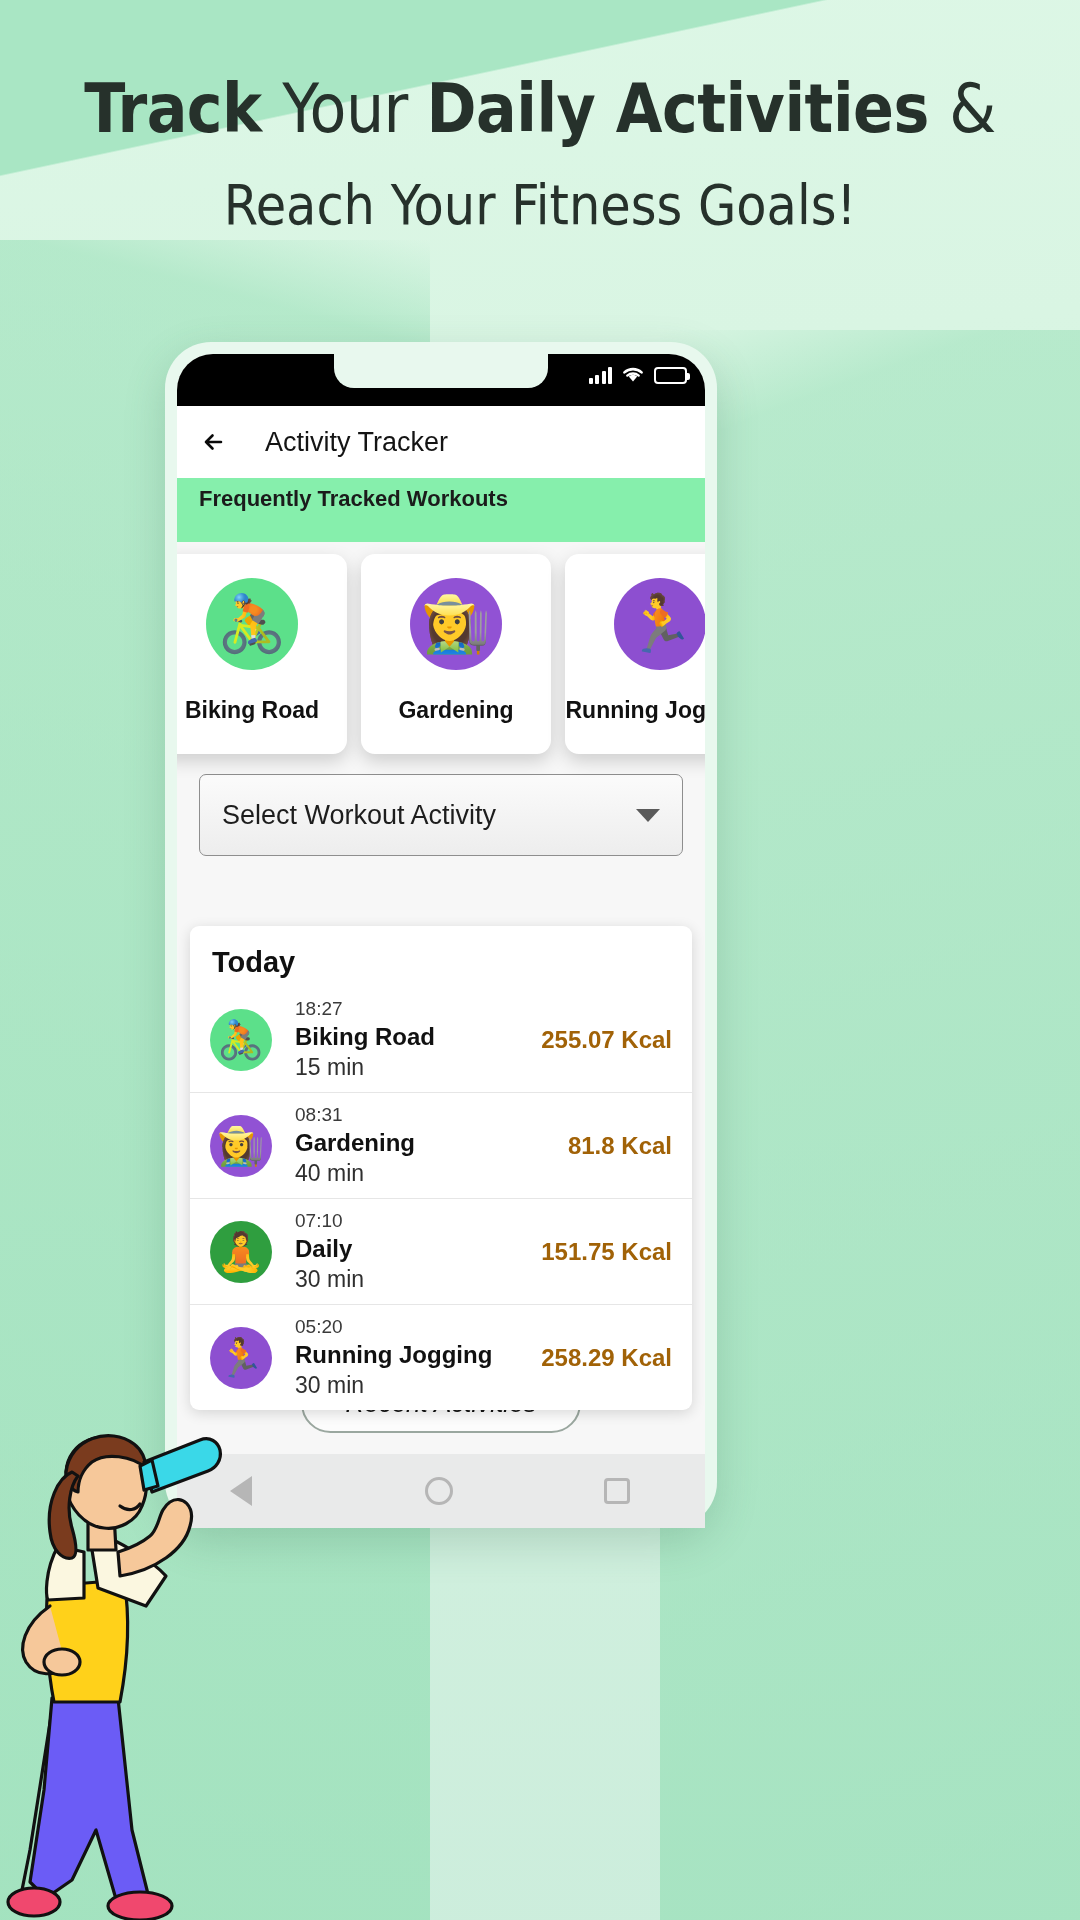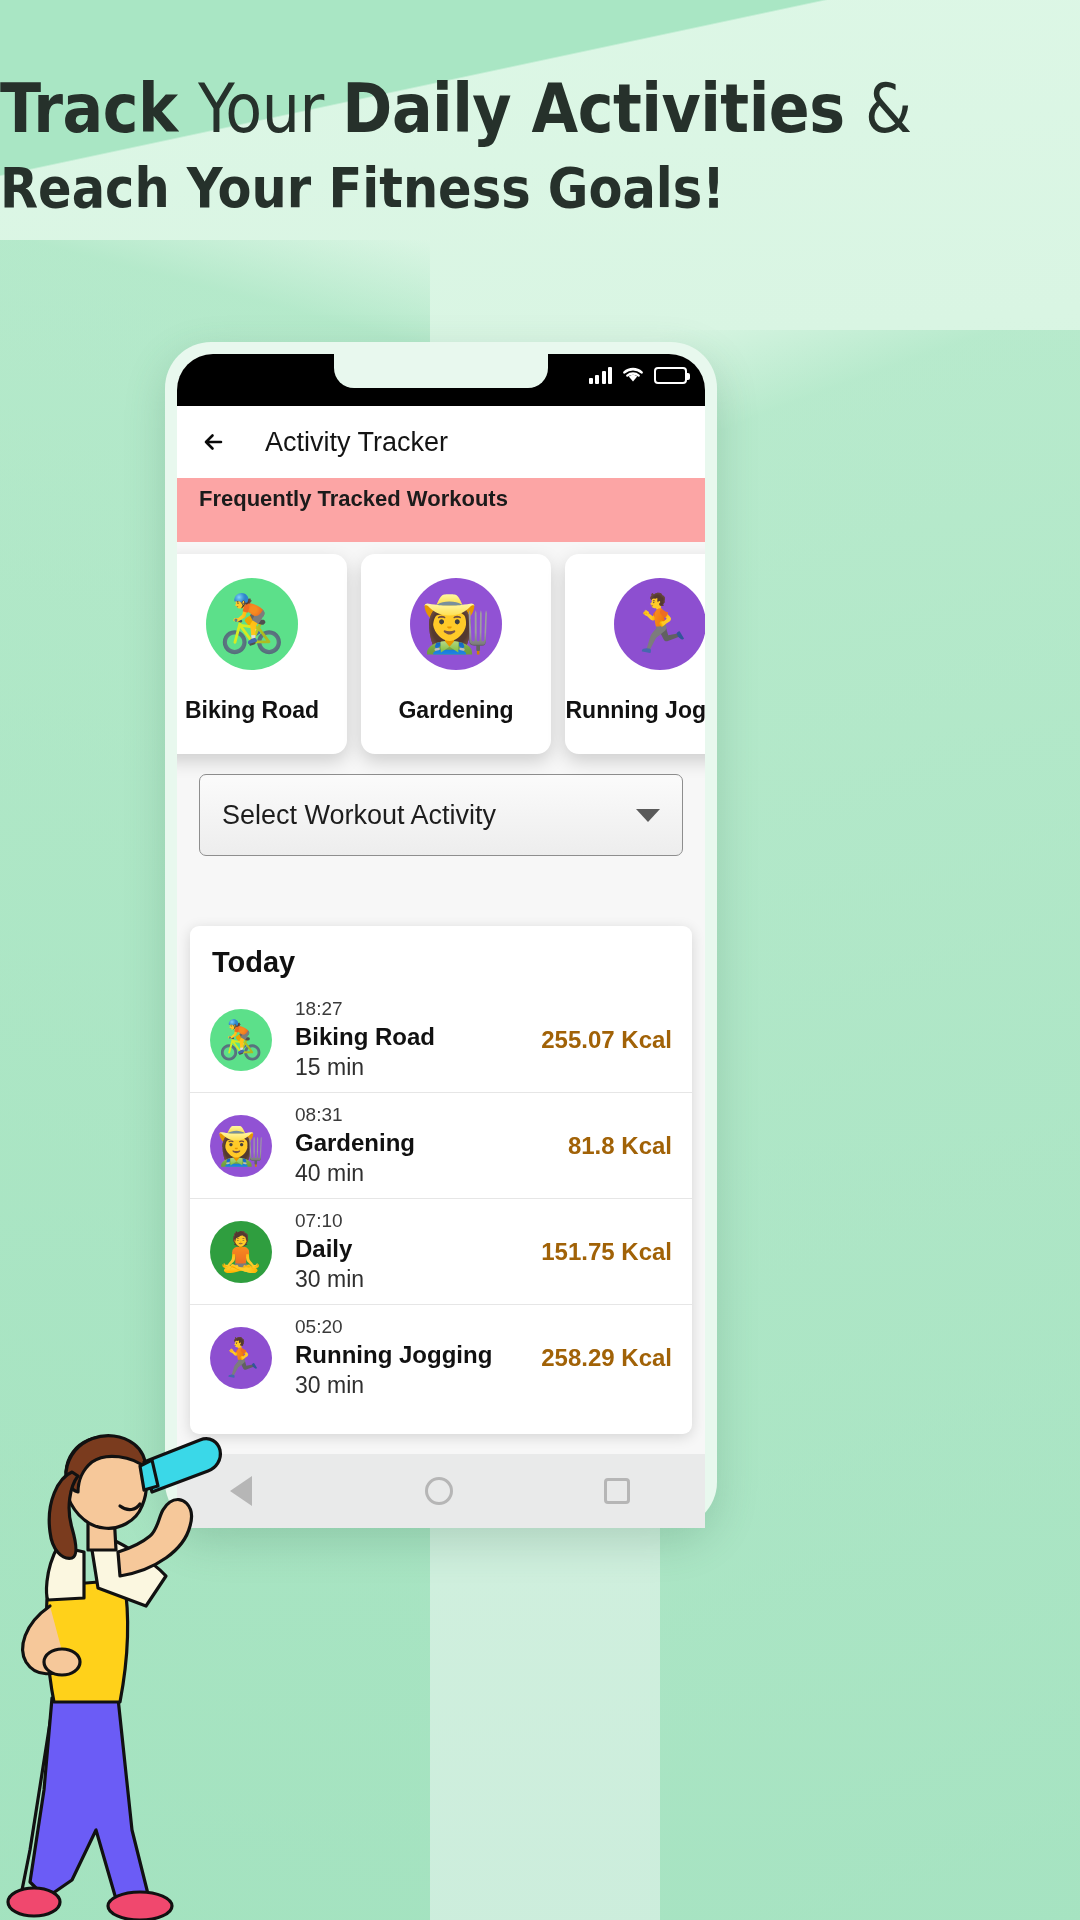"Track Your Daily Activities &" #headline { text-align: left -> center }
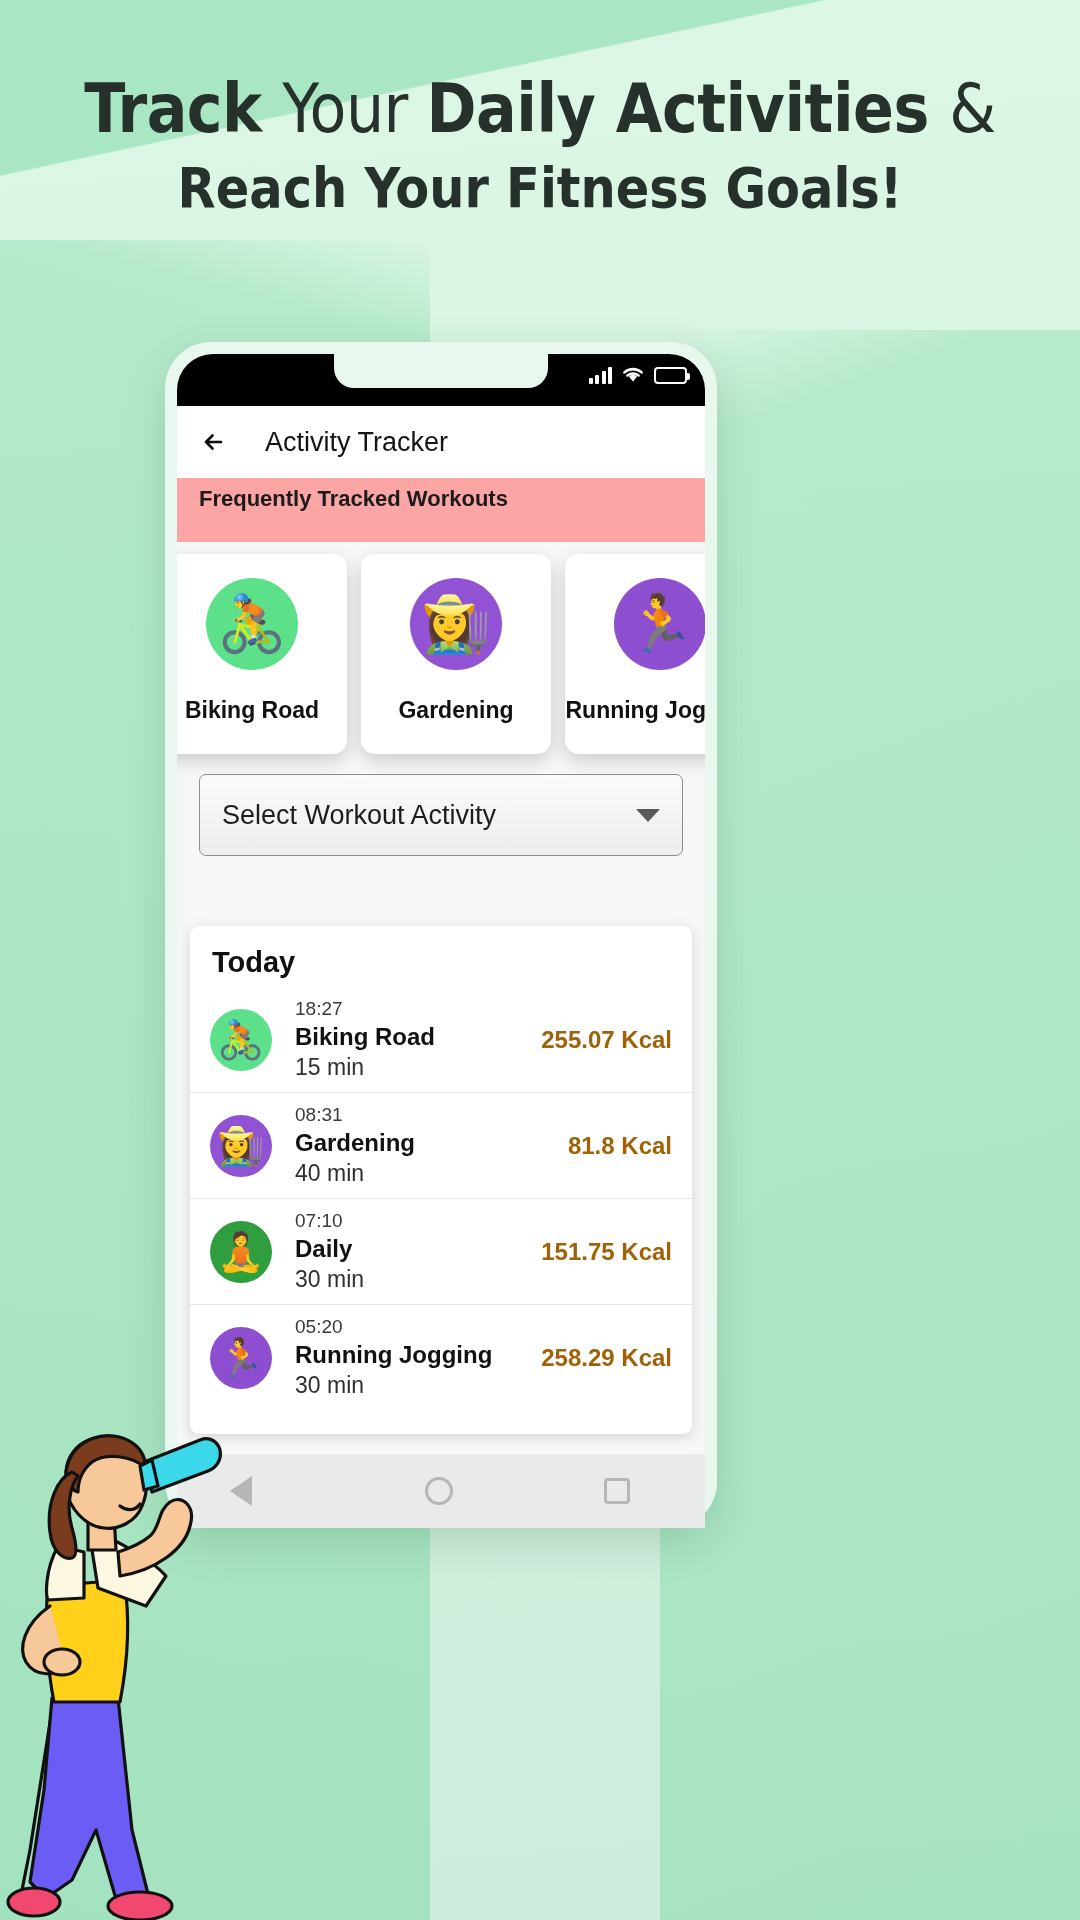"Reach Your Fitness Goals!" #headline .l2 { font-weight: 700 -> 400; margin-top: 7px -> 24px }
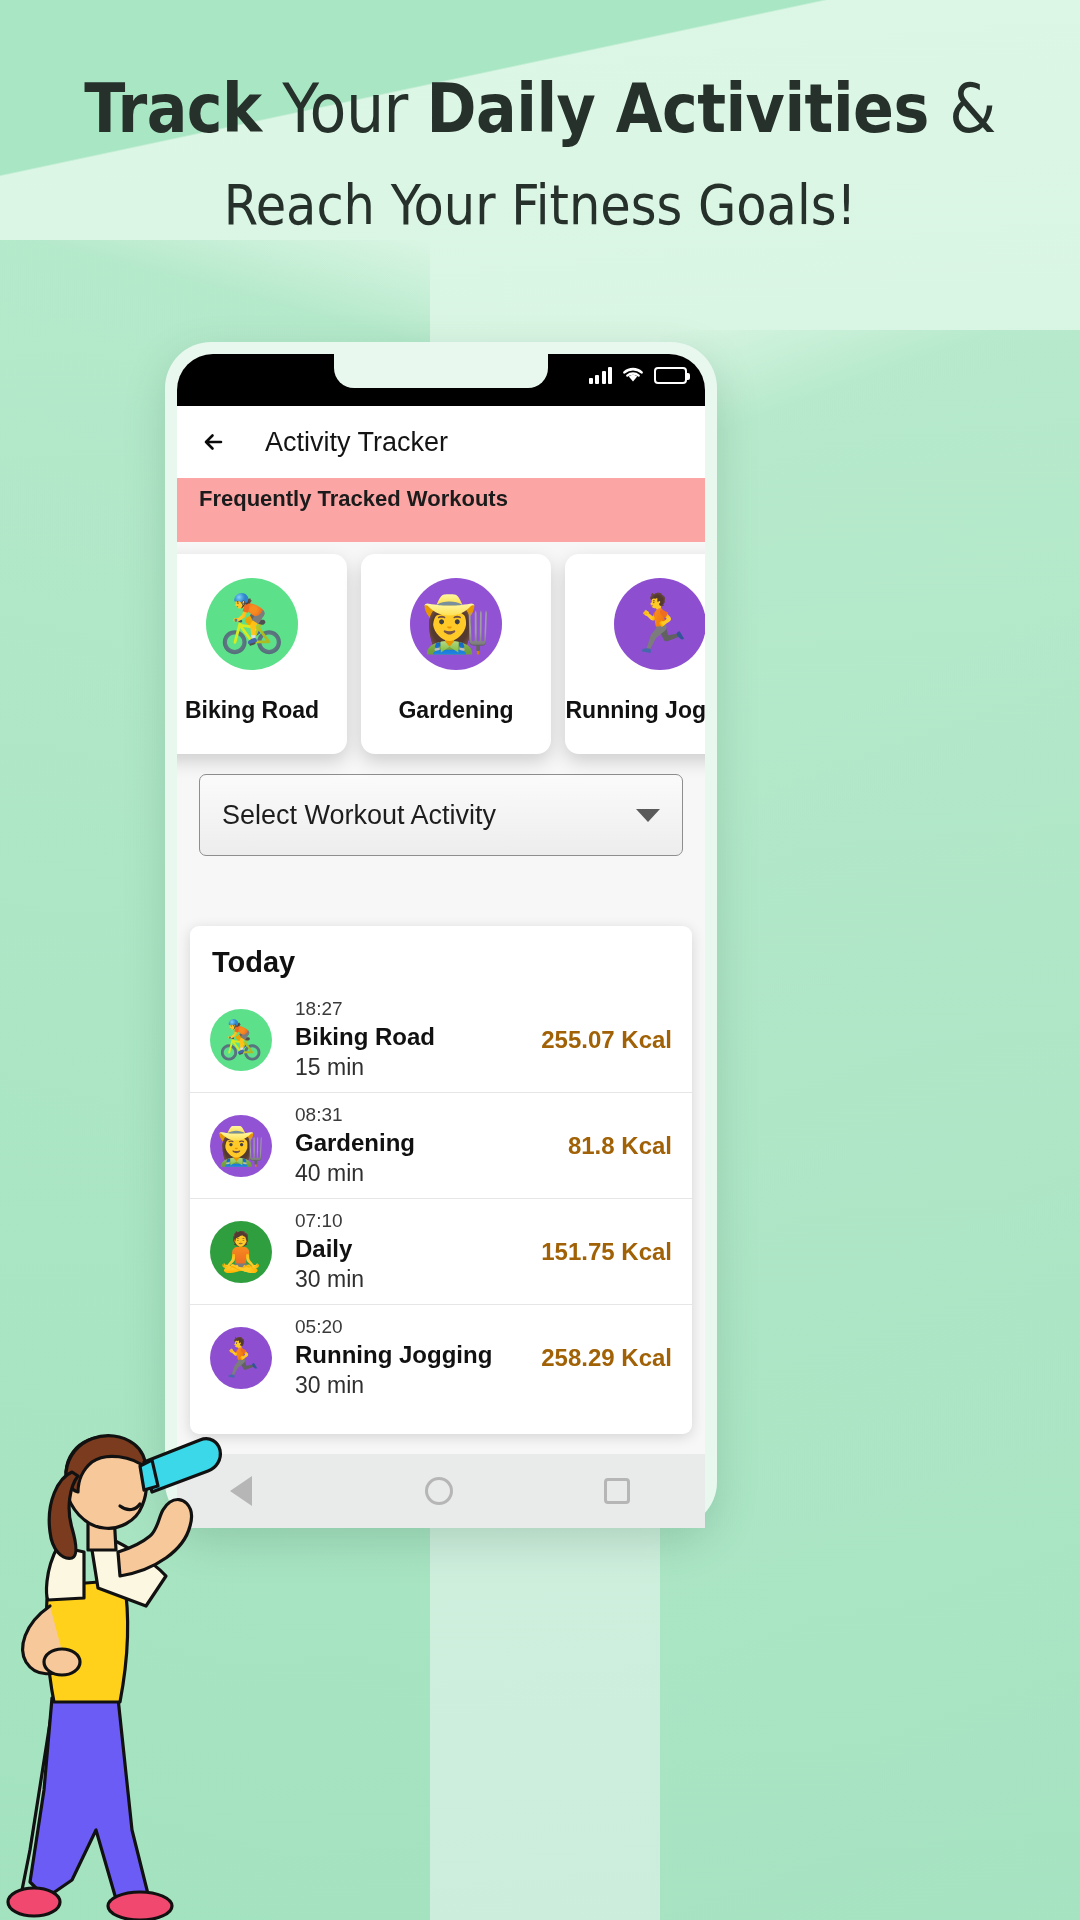"Frequently Tracked Workouts" #section-label { background: #fca5a5 -> #86efac }
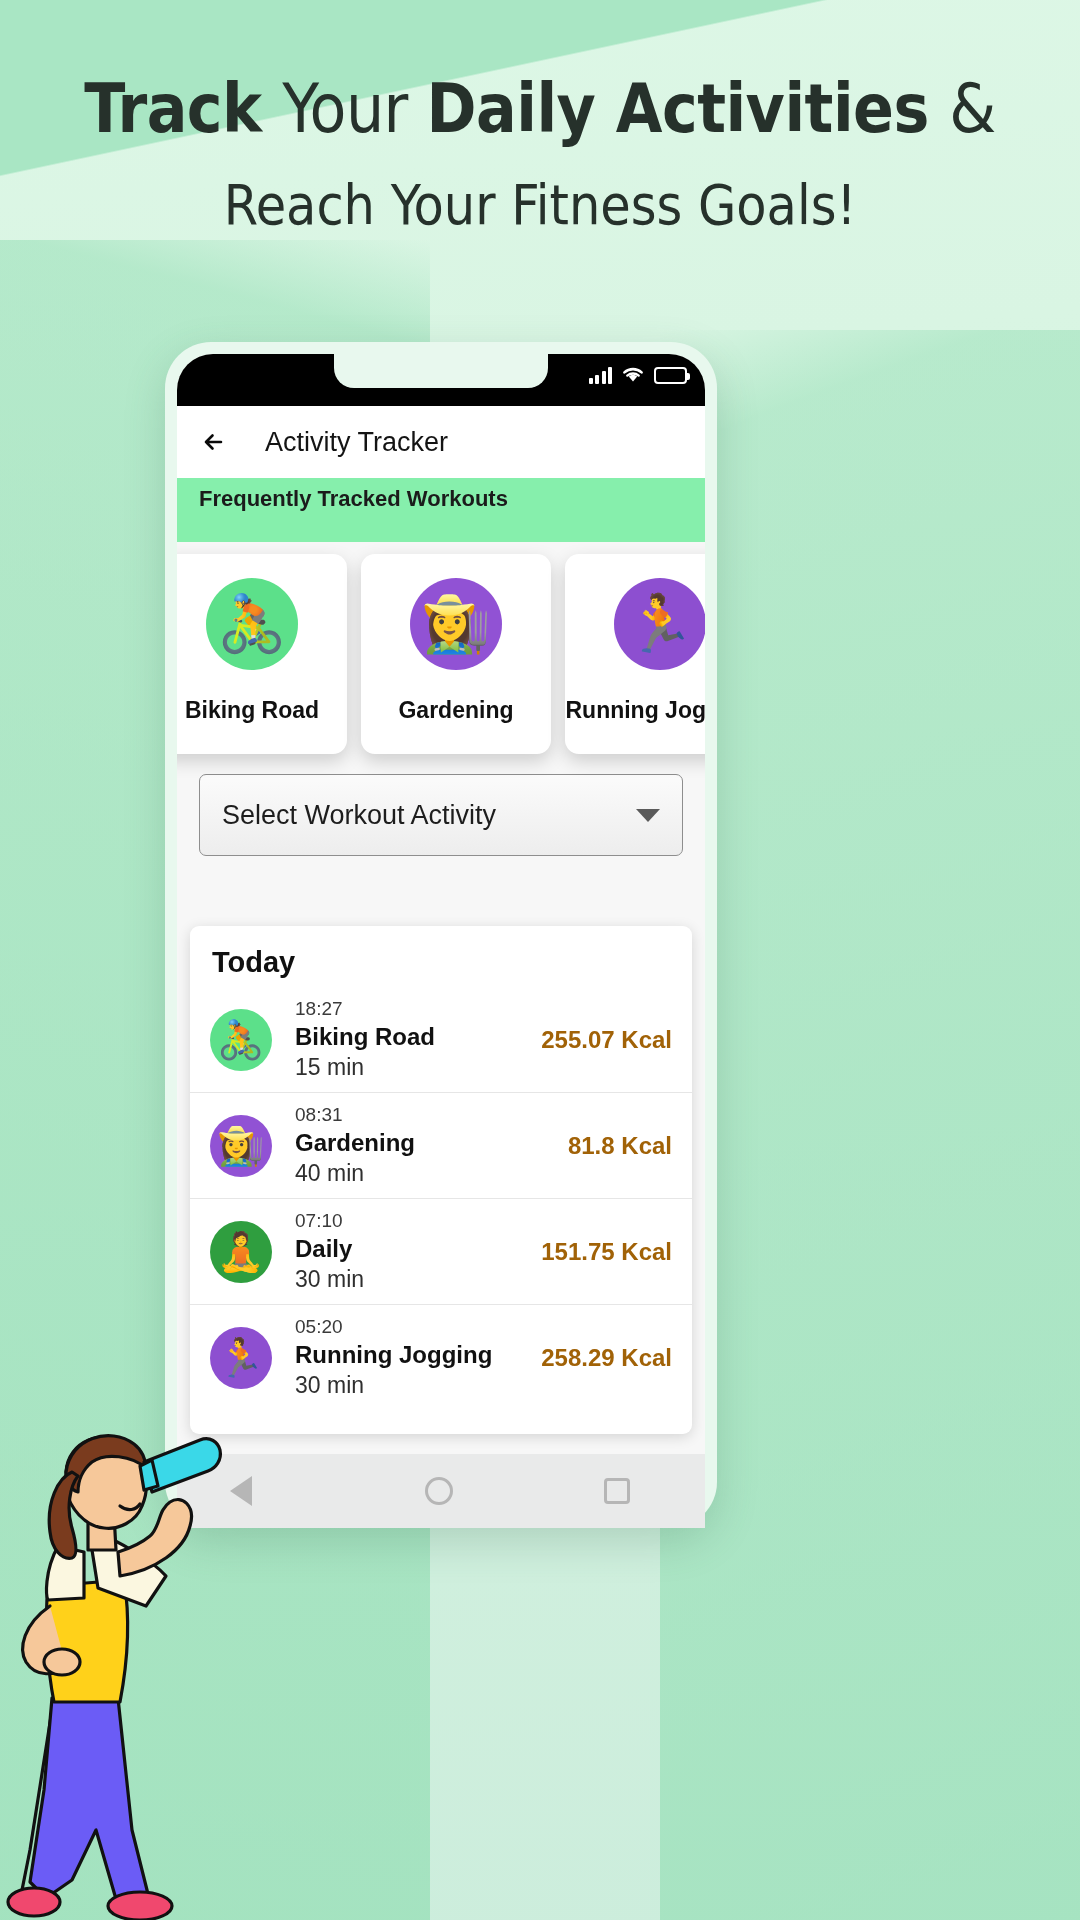"Today" #today-card { padding: 14px 0 24px -> 14px 0 0 }
